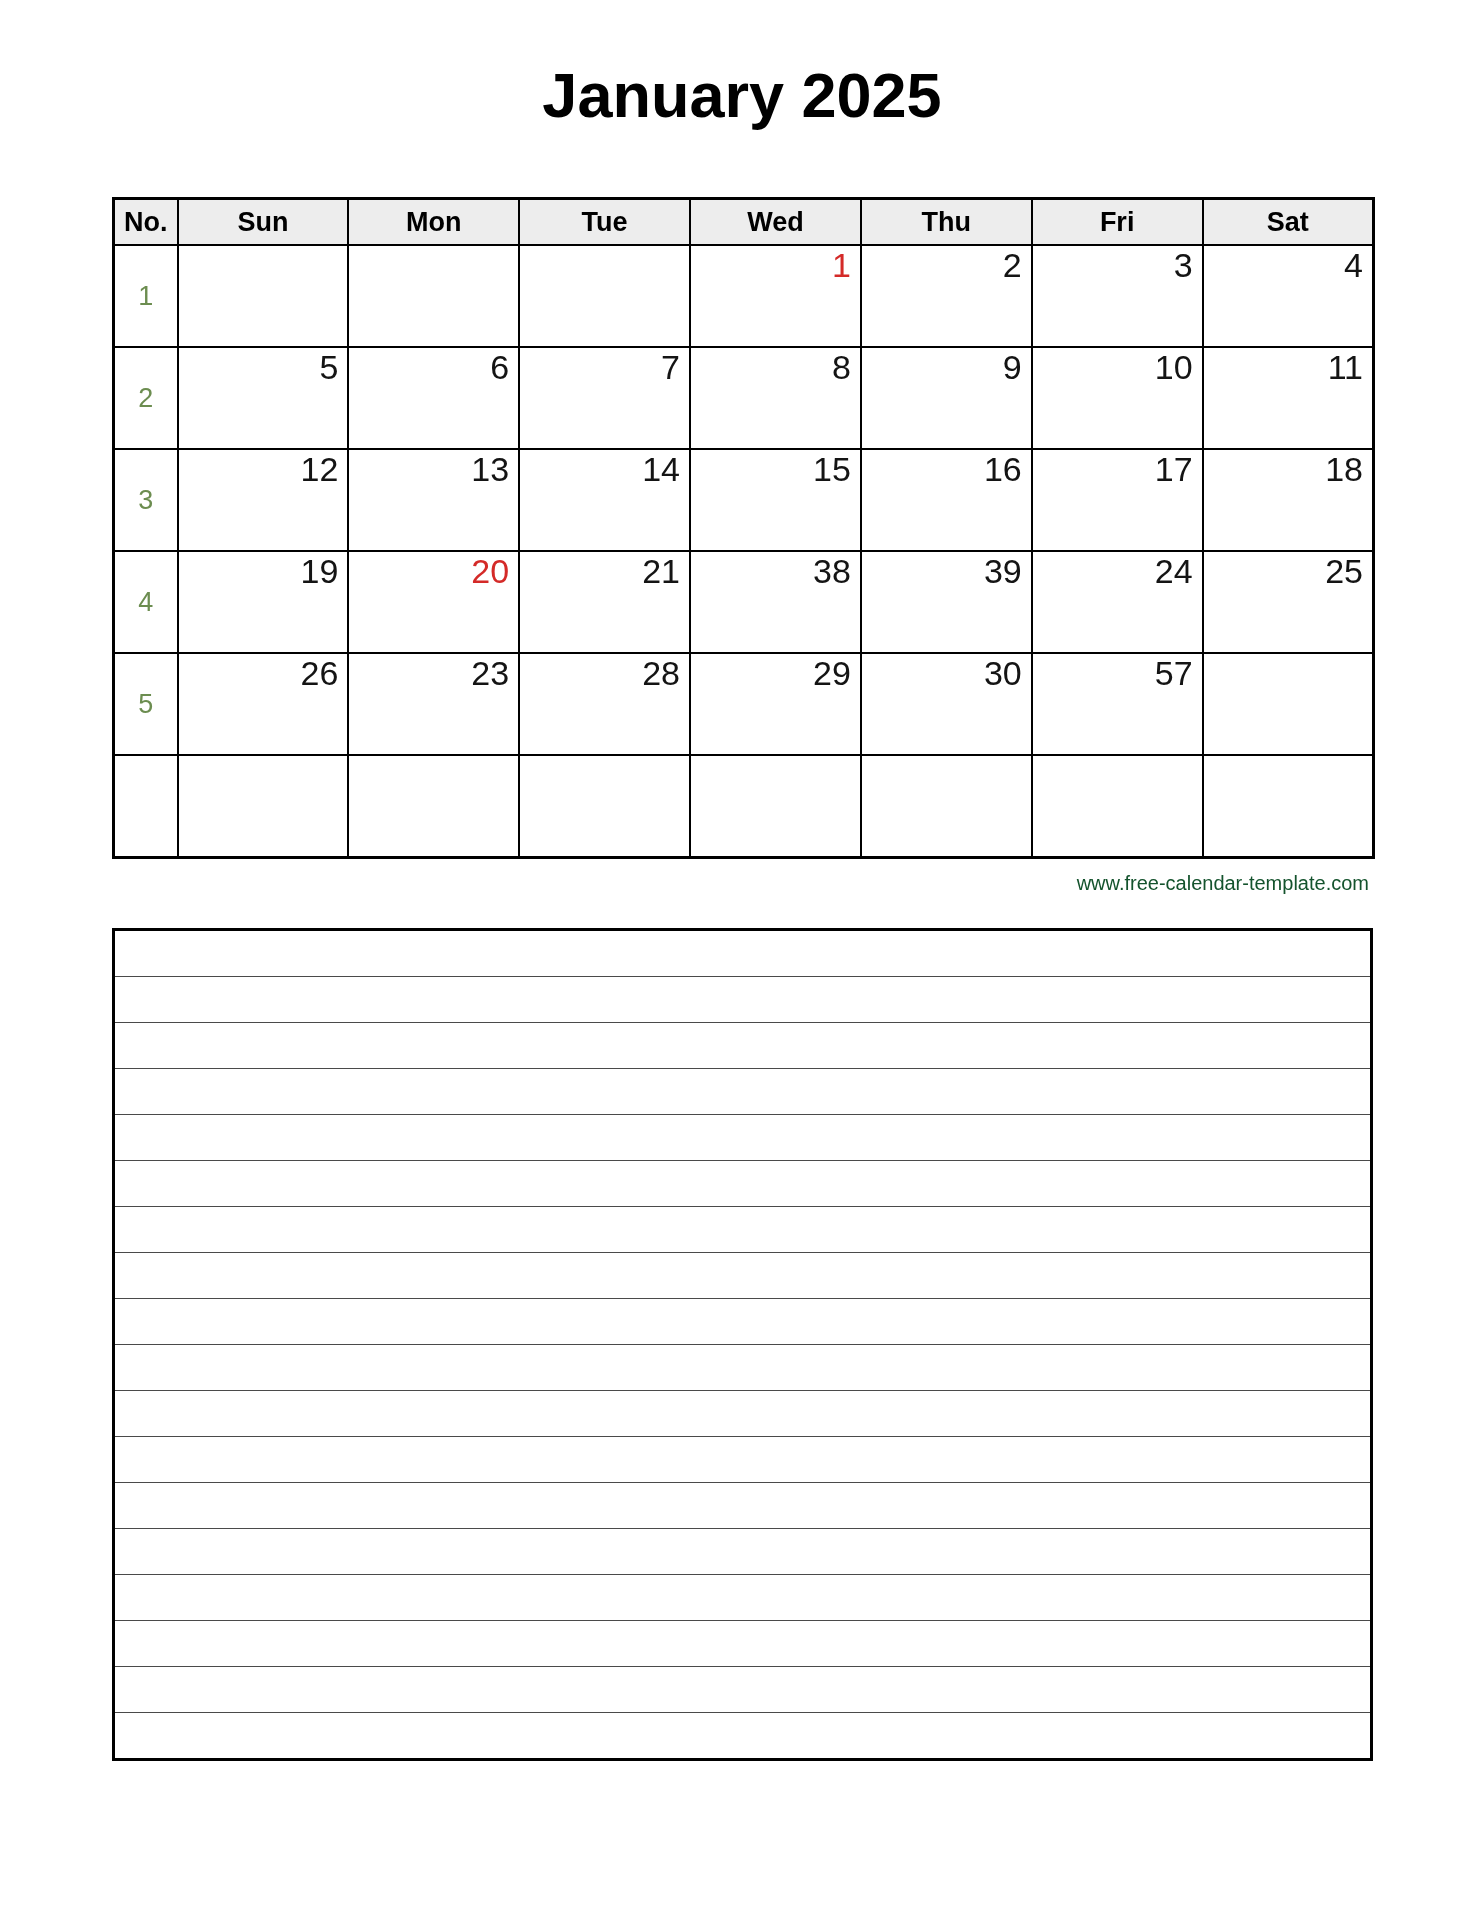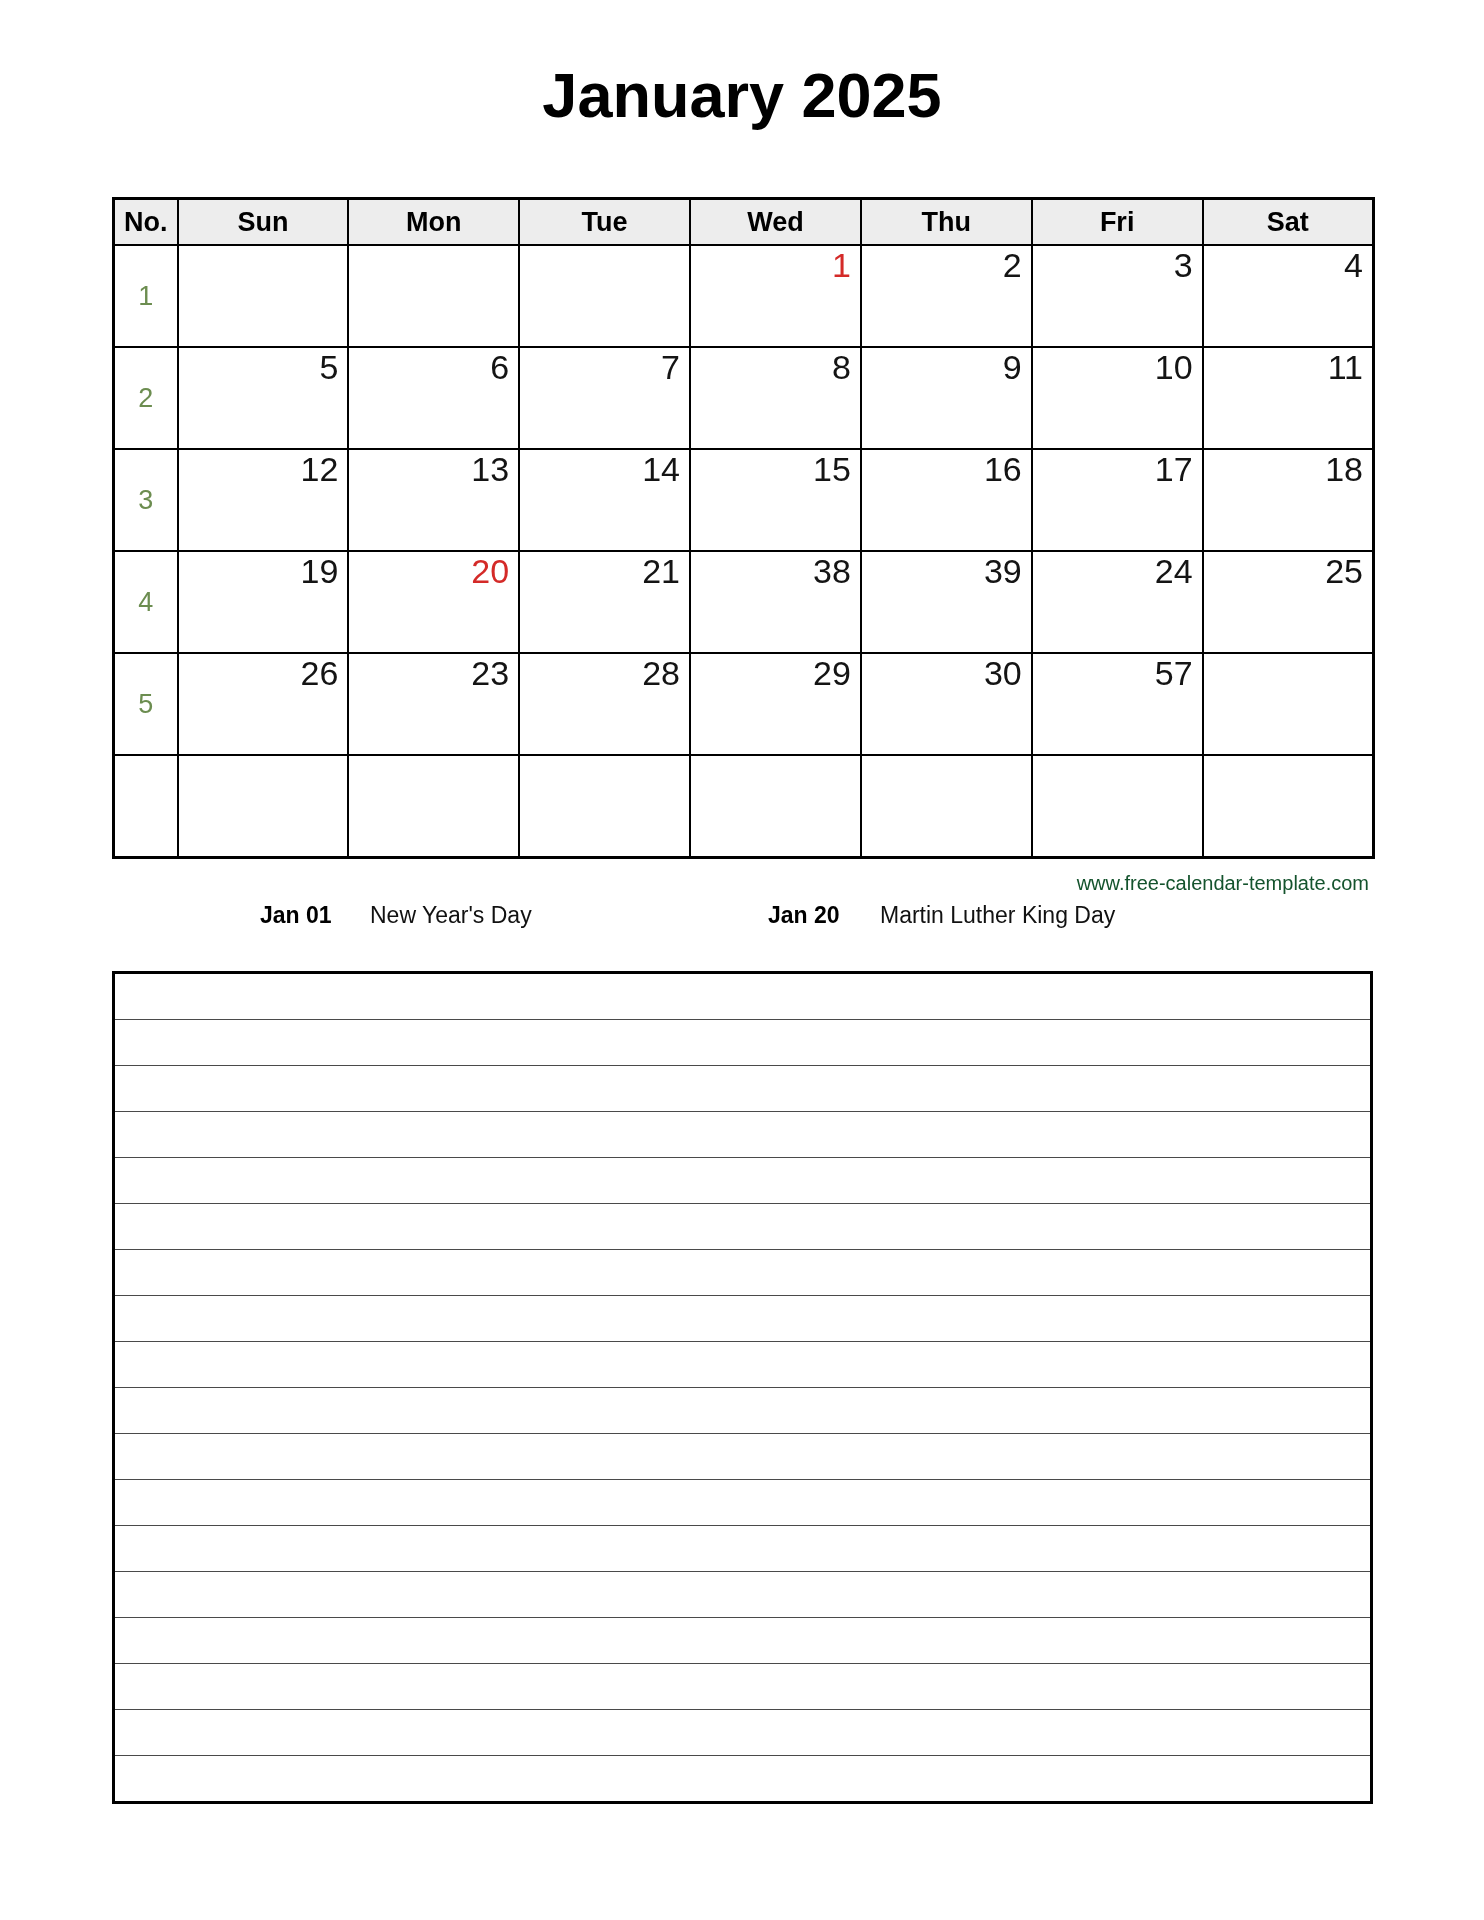"Jan 01" div.holidays { html: <div> <span>Jan 01</span> <span>New Year's Day</span> <span>Jan 20</span> <span>Martin Luther King Day</span> </div> -> none }
